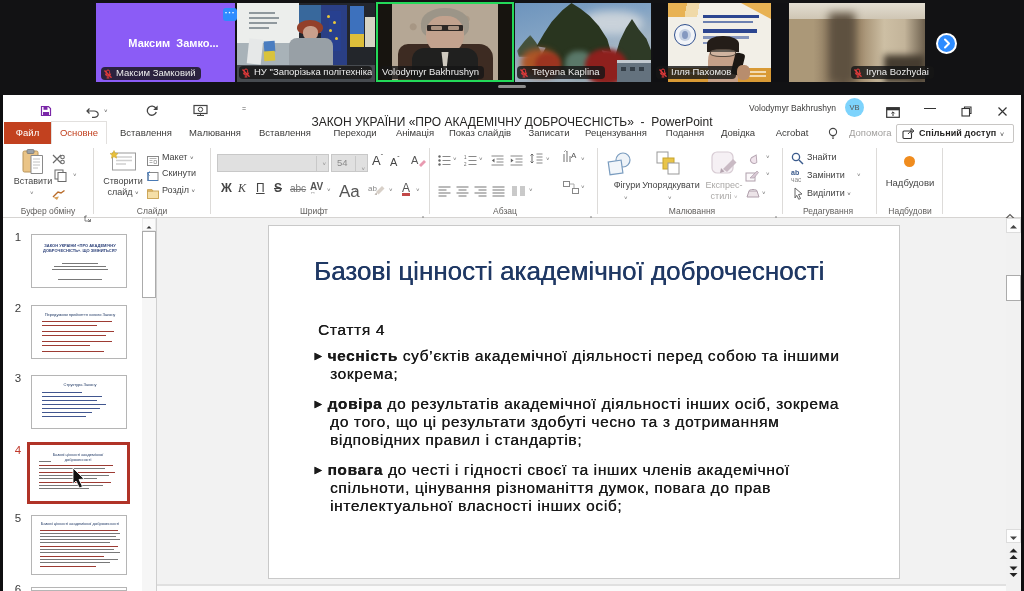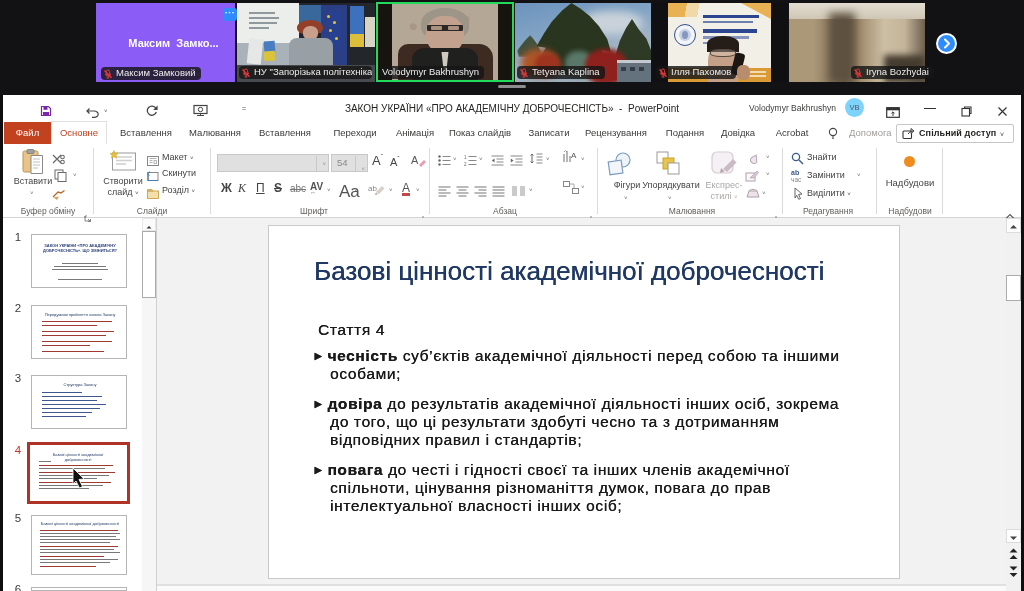"ЗАКОН УКРАЇНИ «ПРО АКАДЕМІЧНУ ДОБРОЧЕСНІСТЬ» -" div.a { font-size: 10px -> 12px; top: 99px -> 113px }
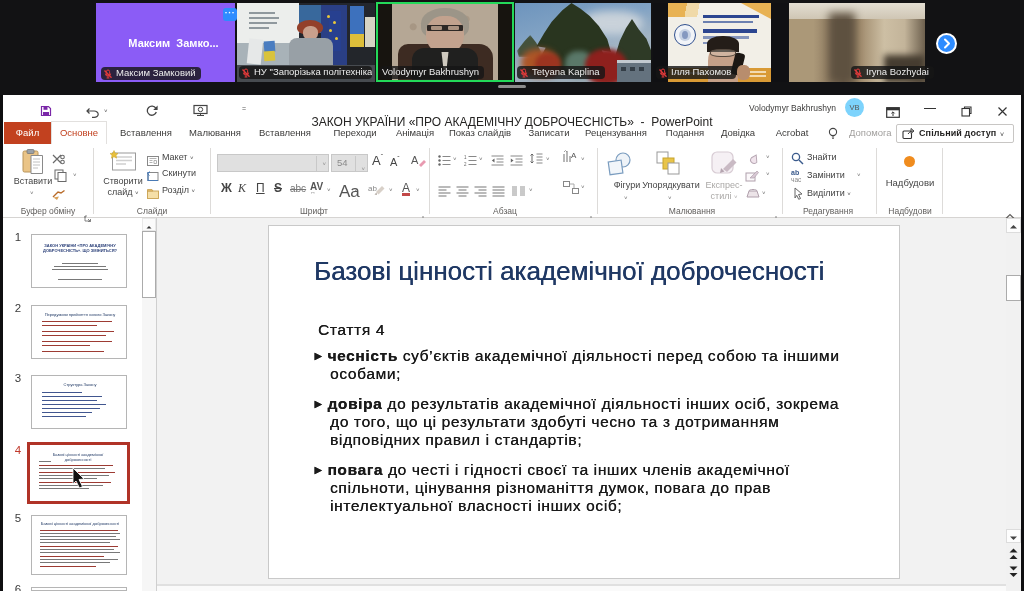"особами;" div.a { text: особами -> зокрема }
